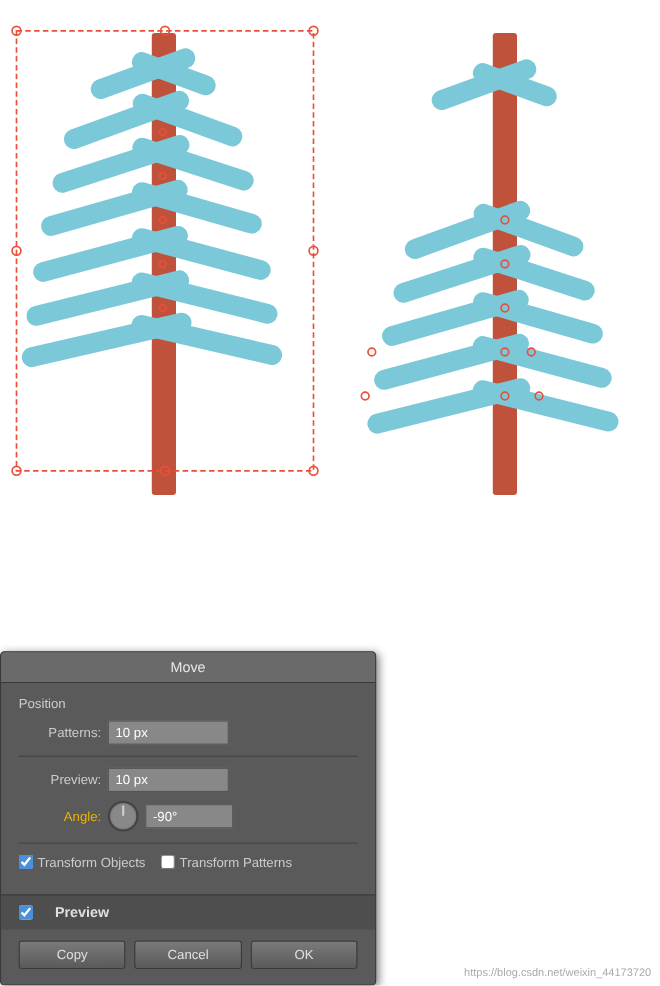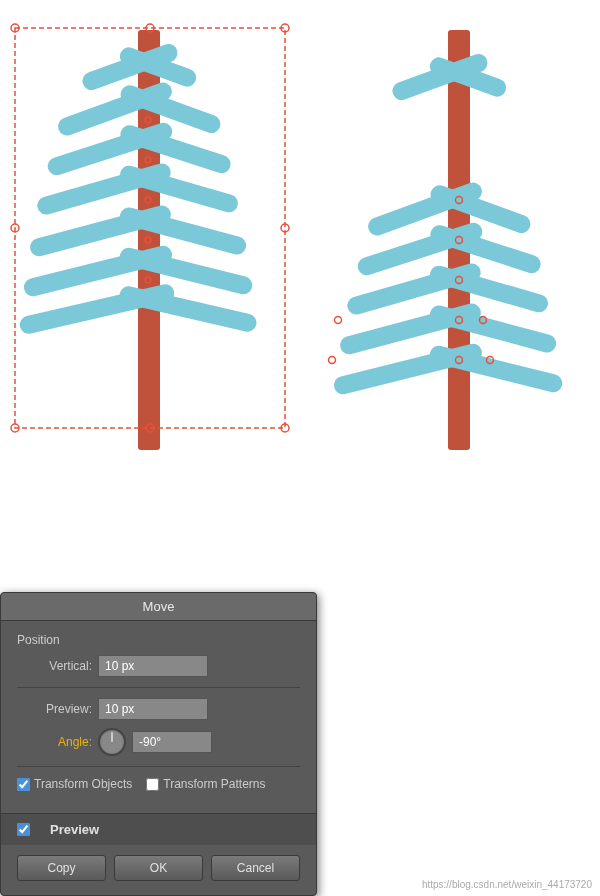"Move" .dialog { width: 317px -> 342px }
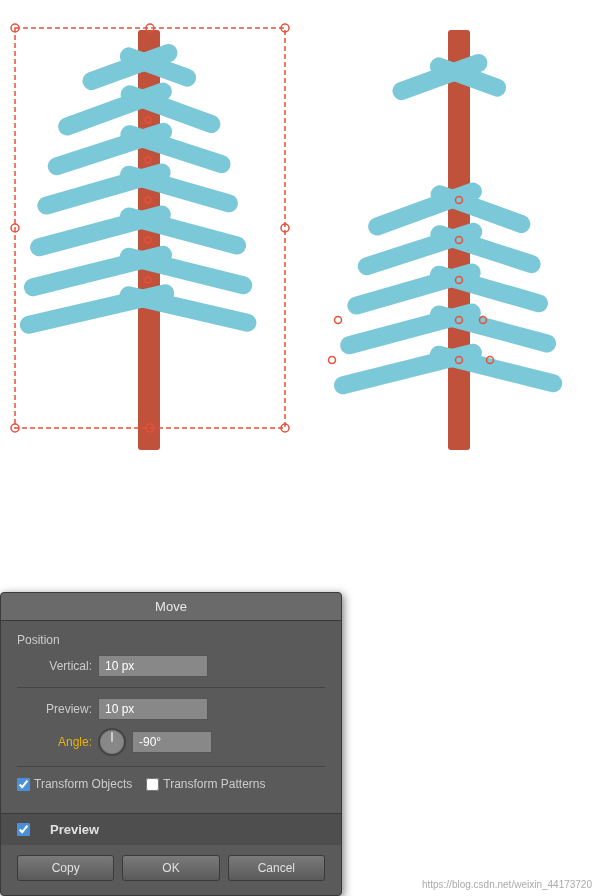"Vertical:" span.field-label { text: Vertical -> Patterns }
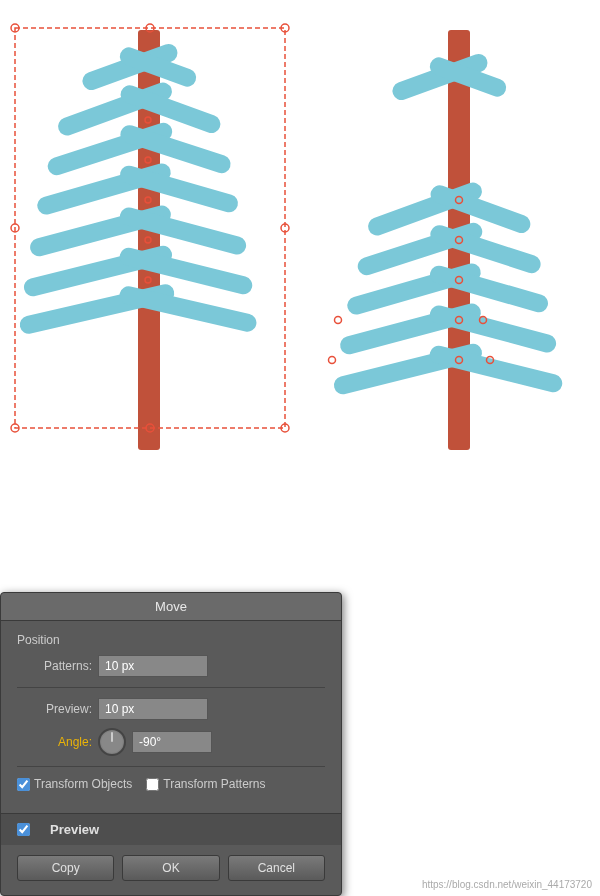"Transform Objects" .checkbox-item { align-items: center -> flex-start }
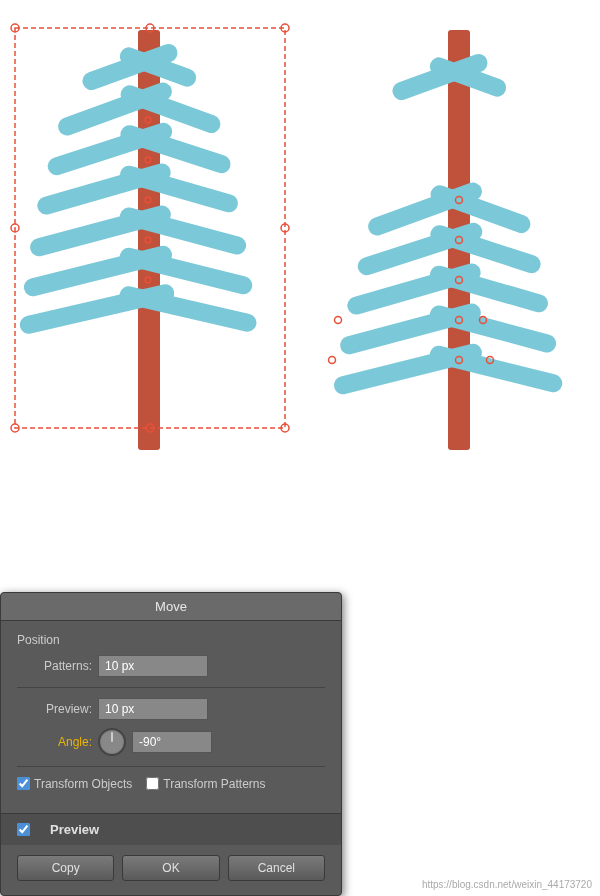"OK" button.btn { order: before "Cancel" -> after "Cancel" }
